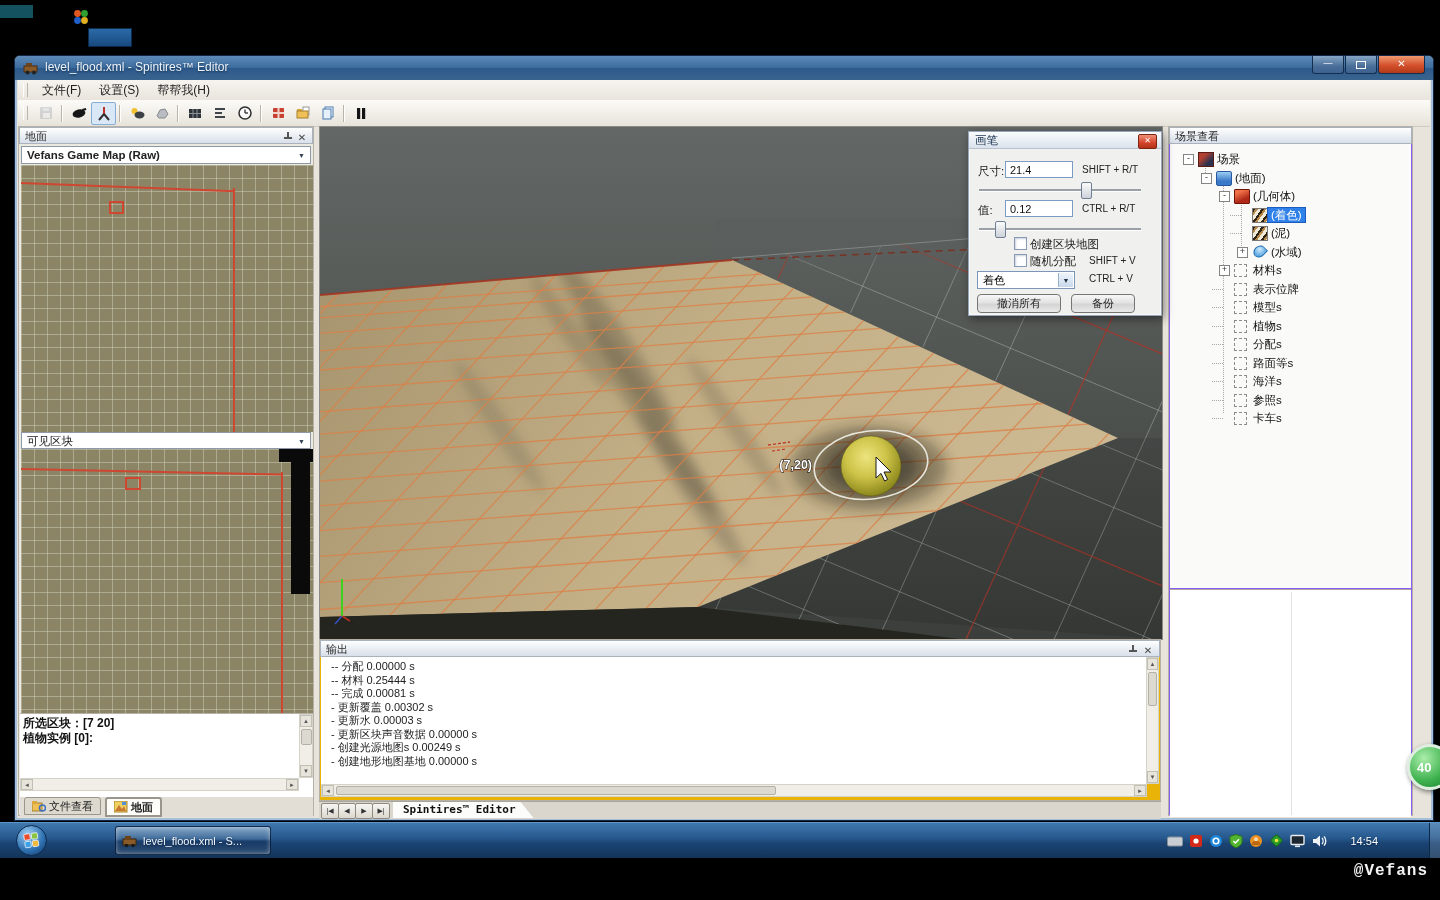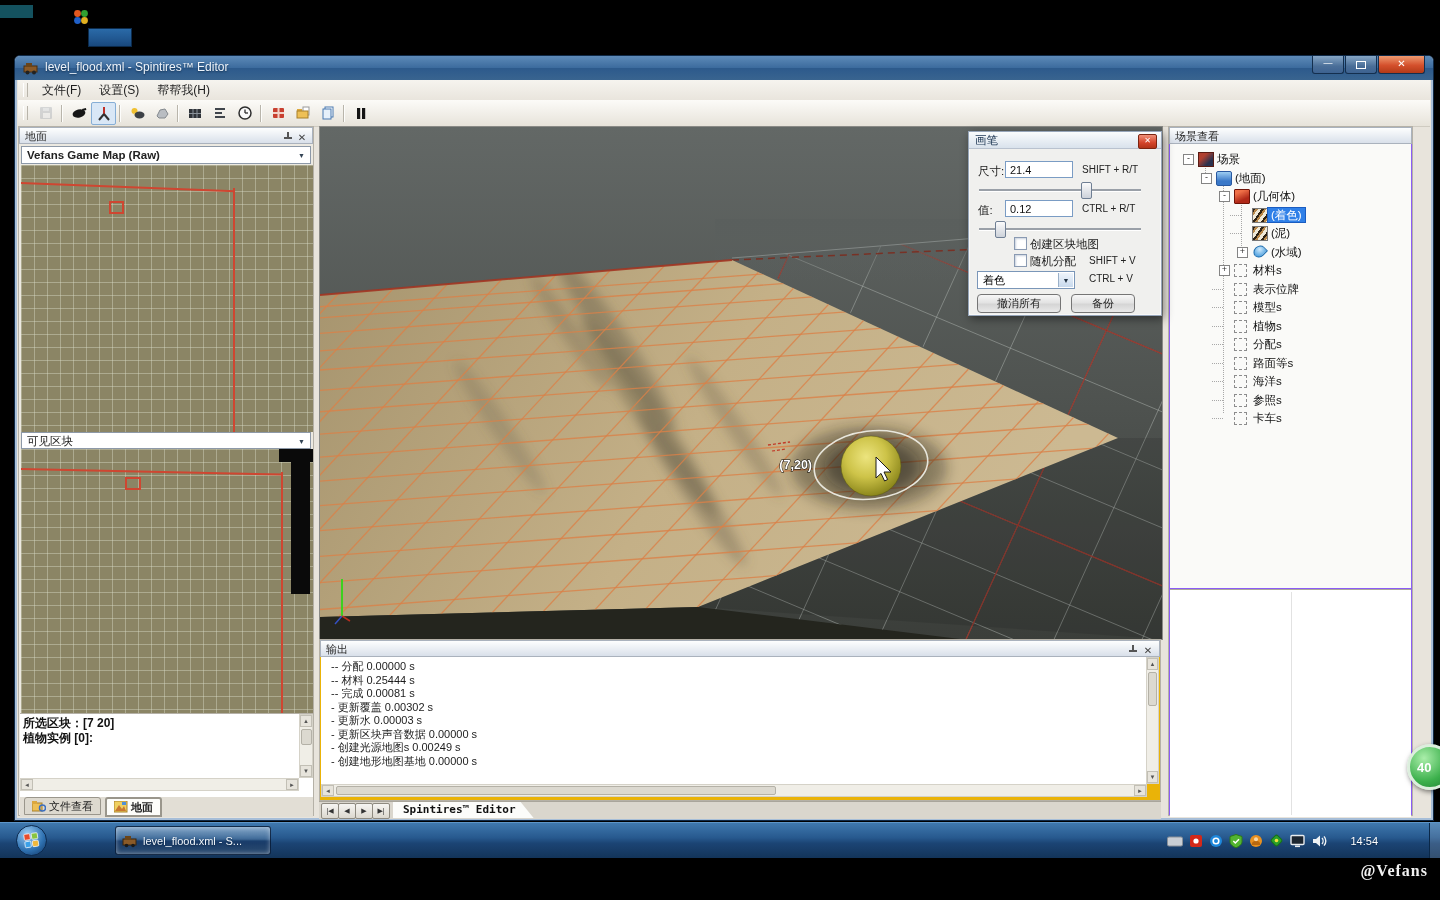"@Vefans" .watermark { font-family: Liberation Serif, serif -> Liberation Mono, monospace }
